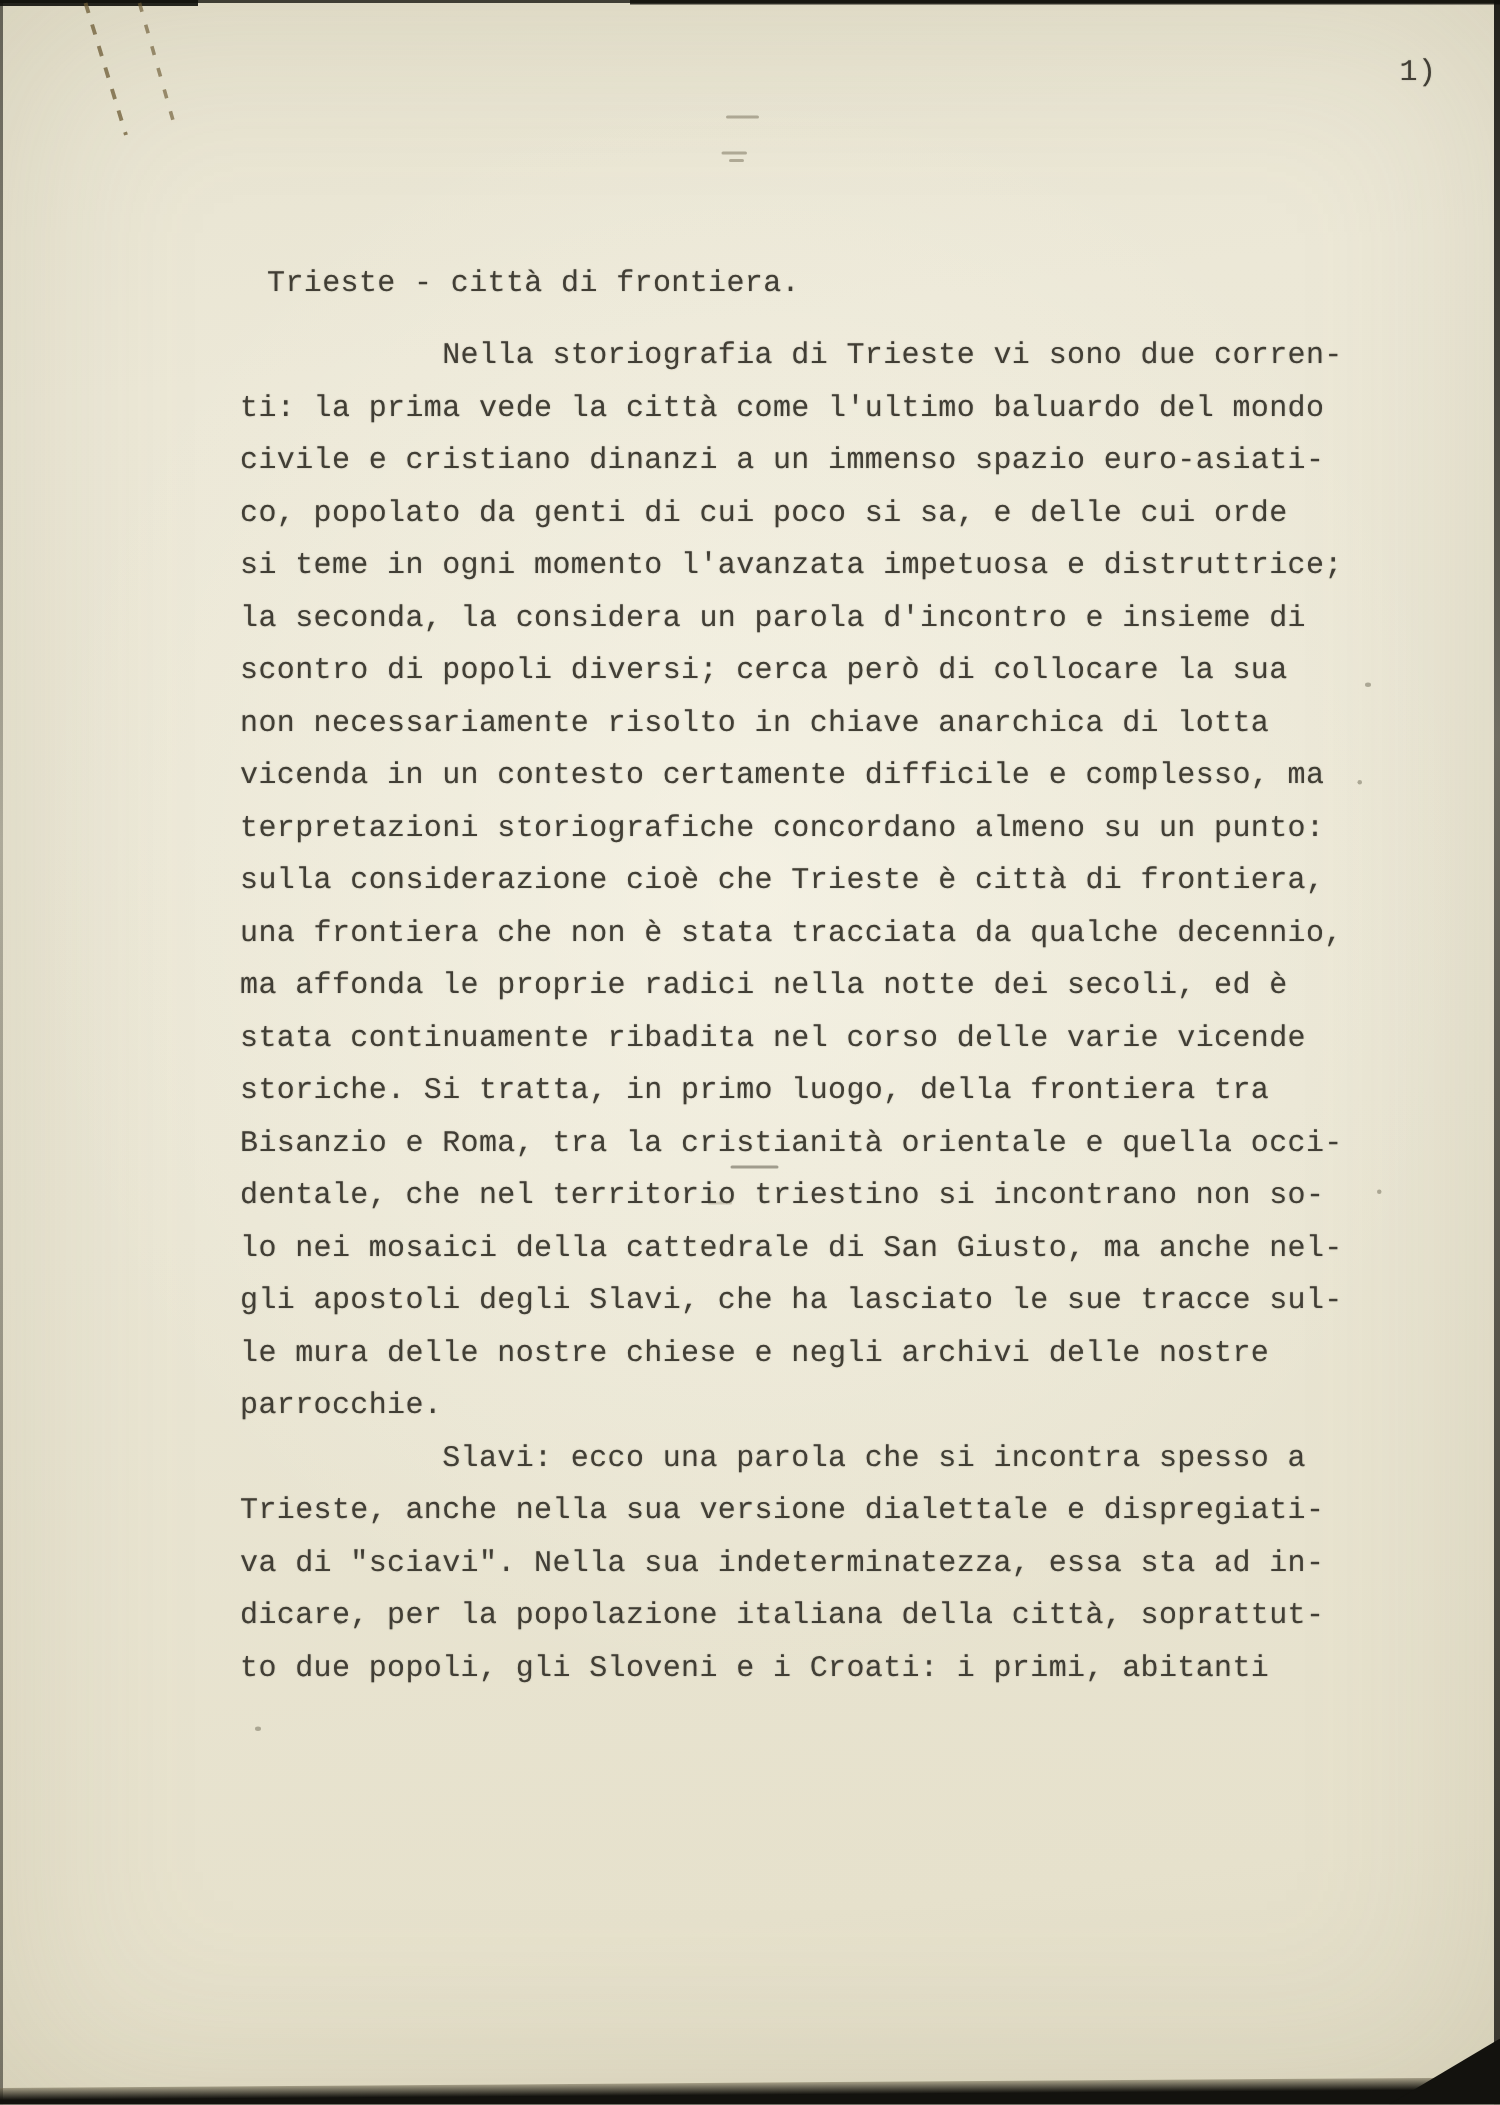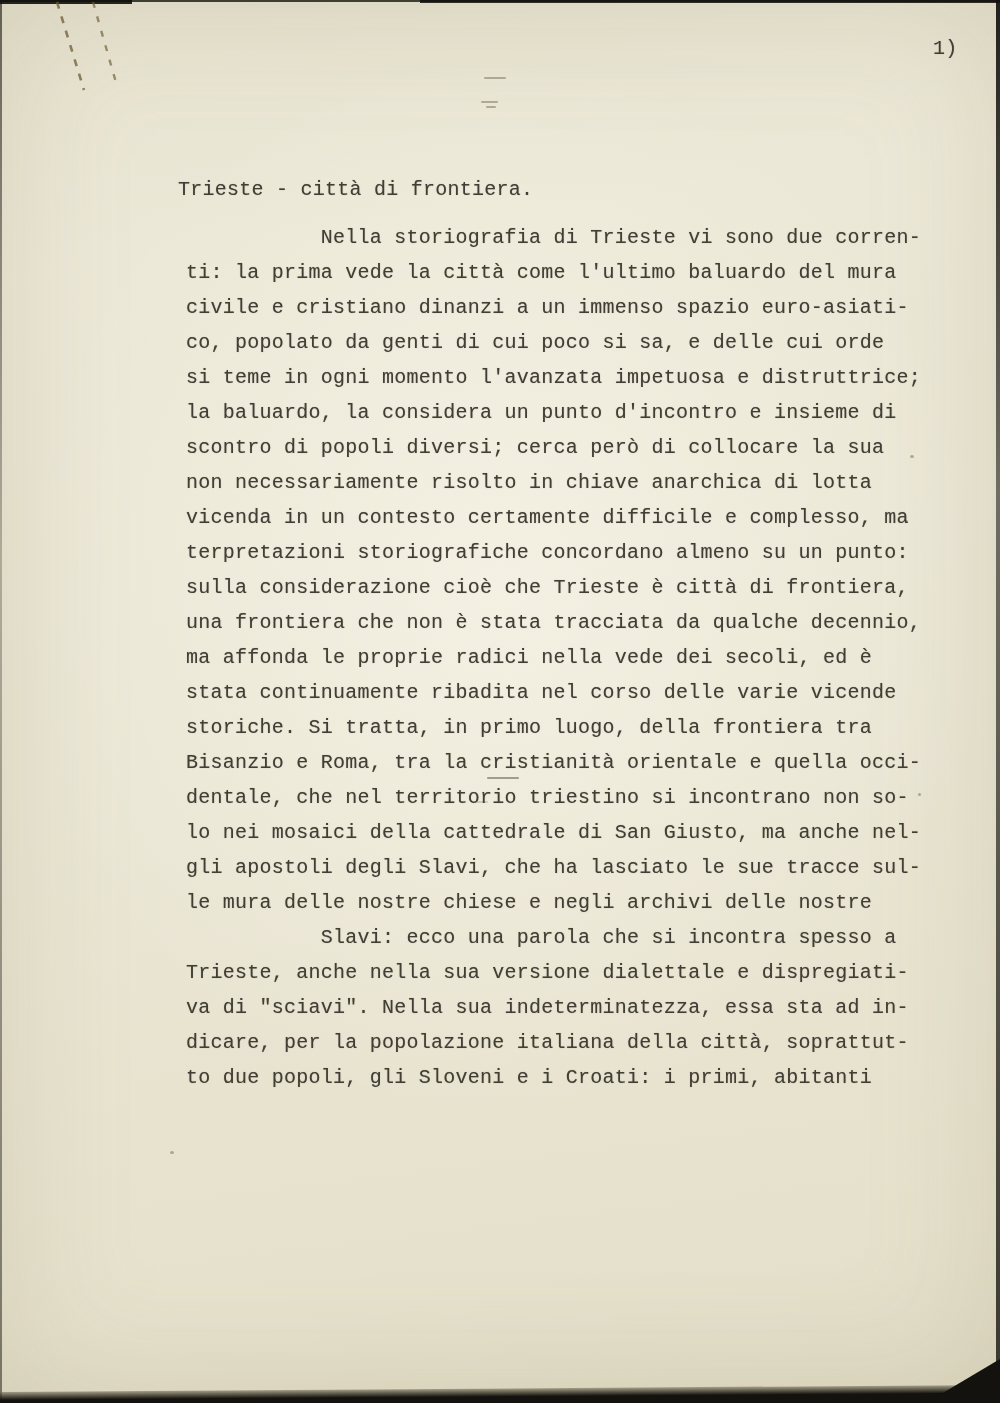"Nella storiografia di Trieste vi" .doc-body { left: 186px -> 160px }
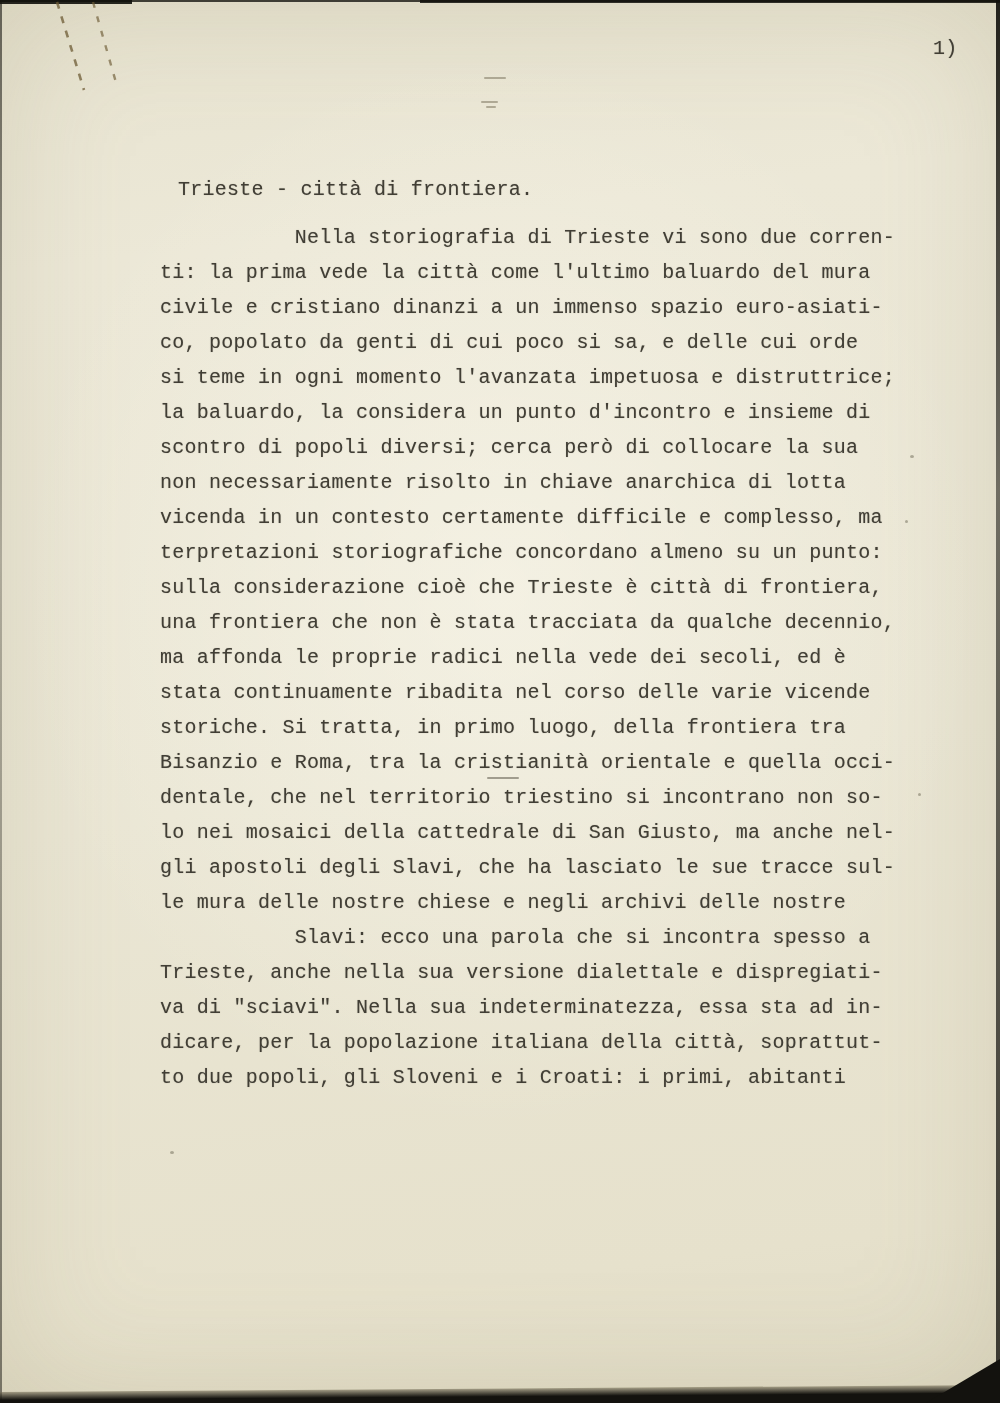"ti: la prima vede la" div.line { text: mura -> mondo }
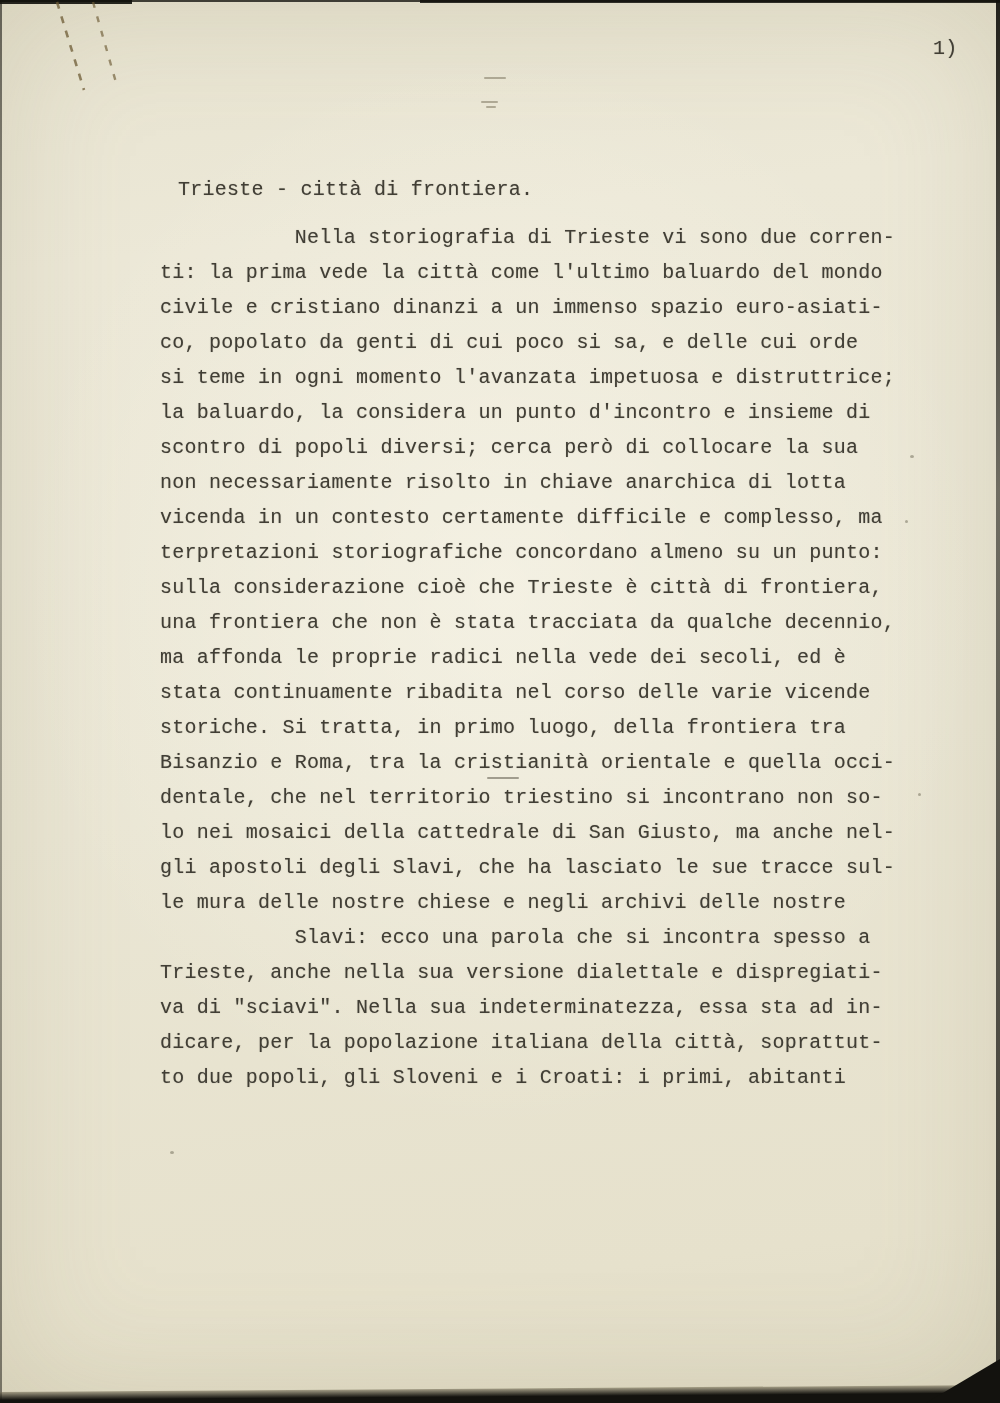"la baluardo, la considera un" div.line { text: baluardo, la considera un punto -> seconda, la considera un parola }
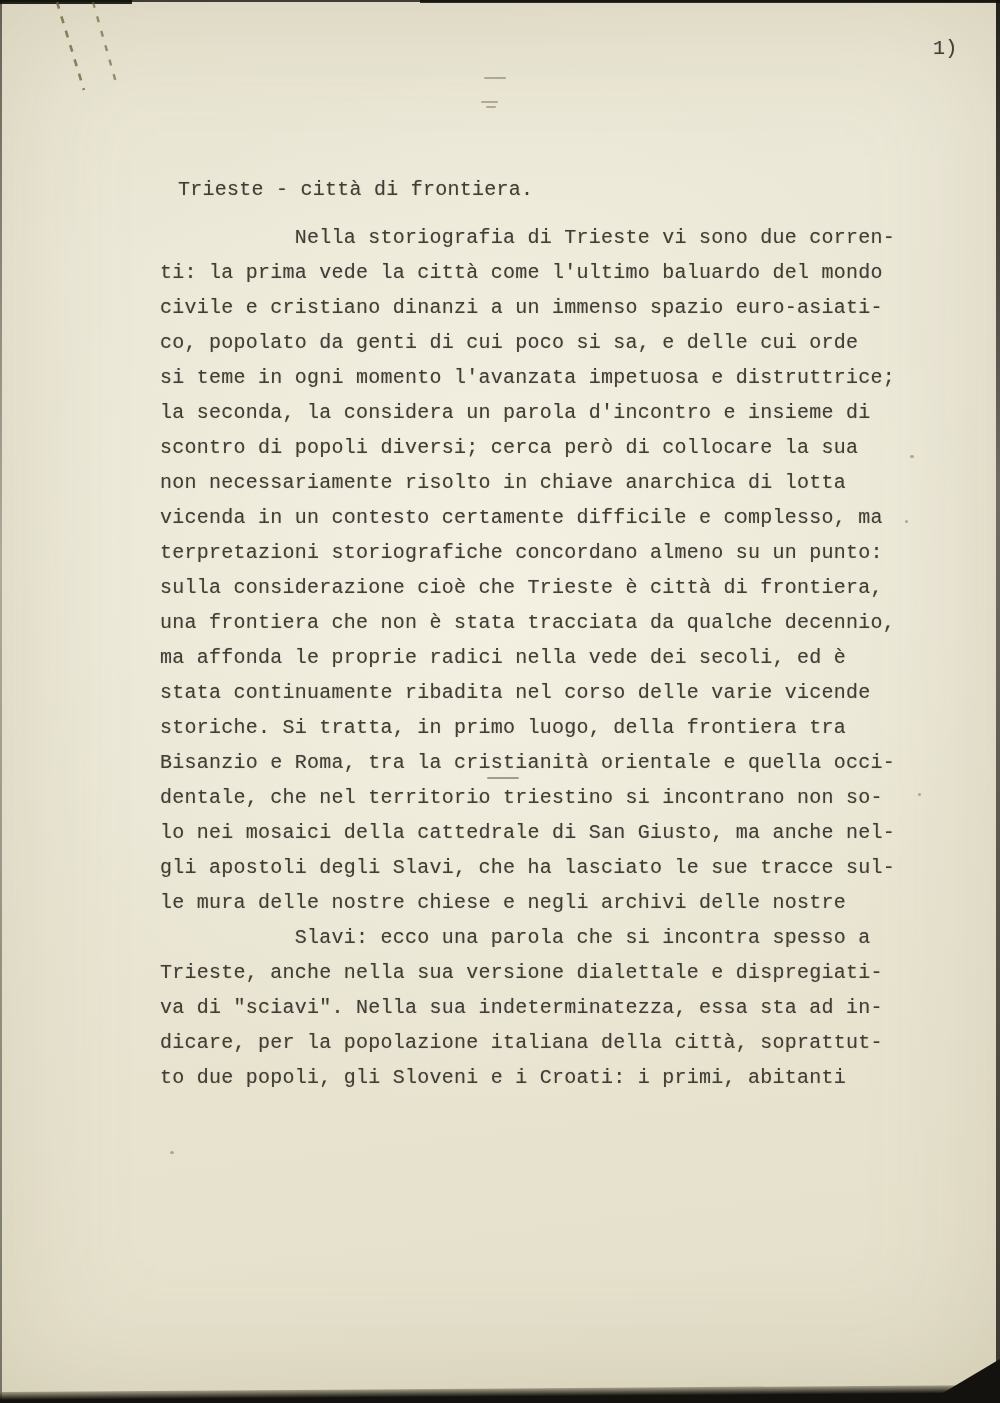"ma affonda le proprie radici" div.line { text: vede -> notte }
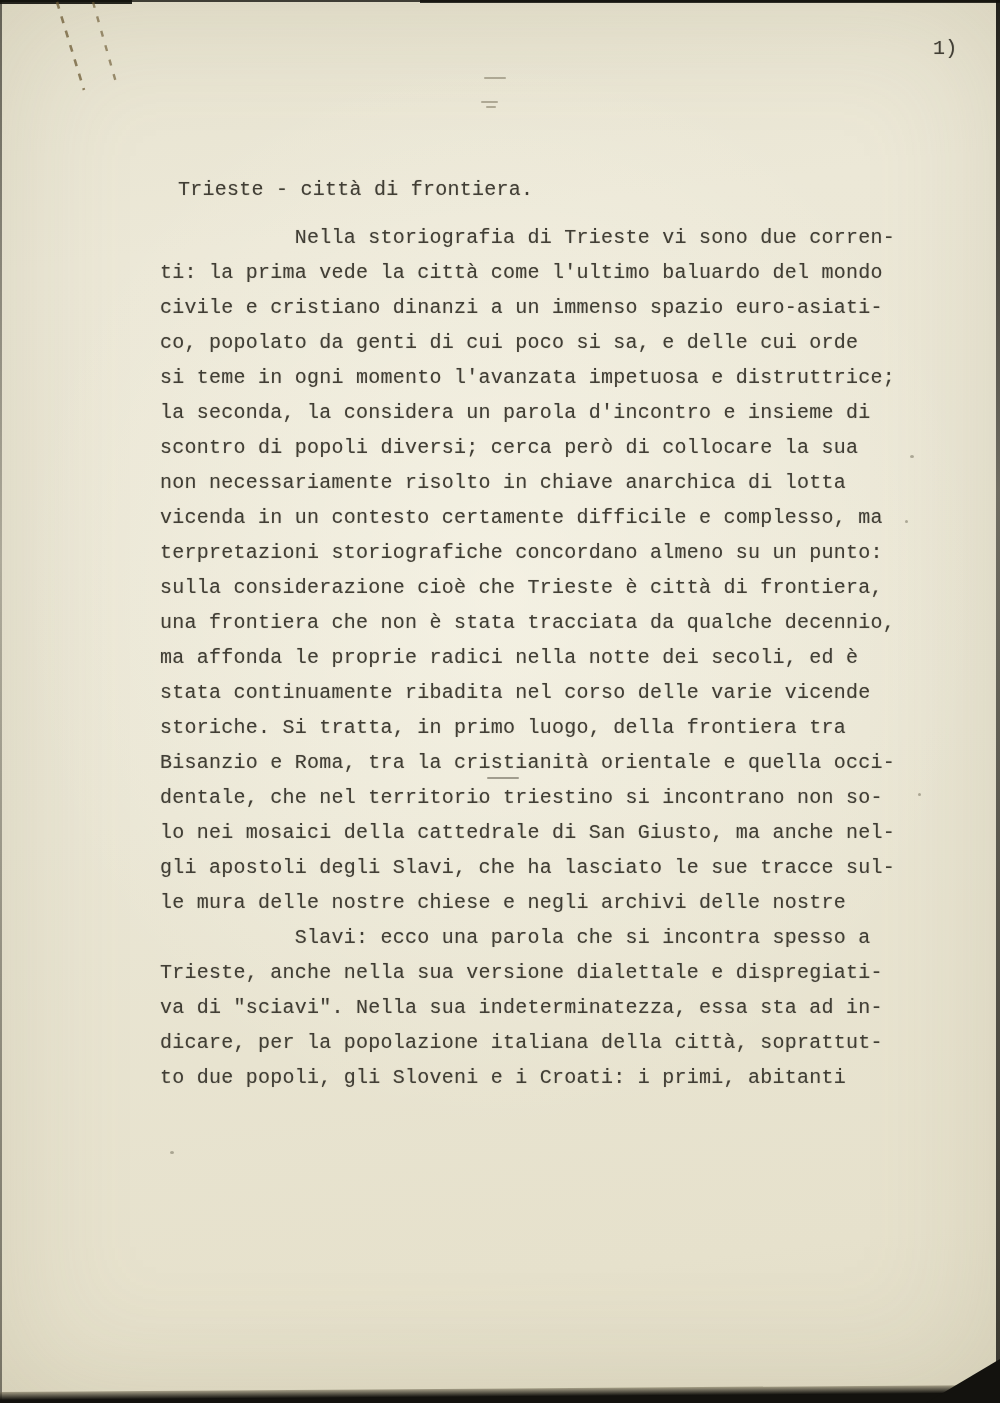"parrocchie." div.line { html: none -> <div>parrocchie.</div> }
